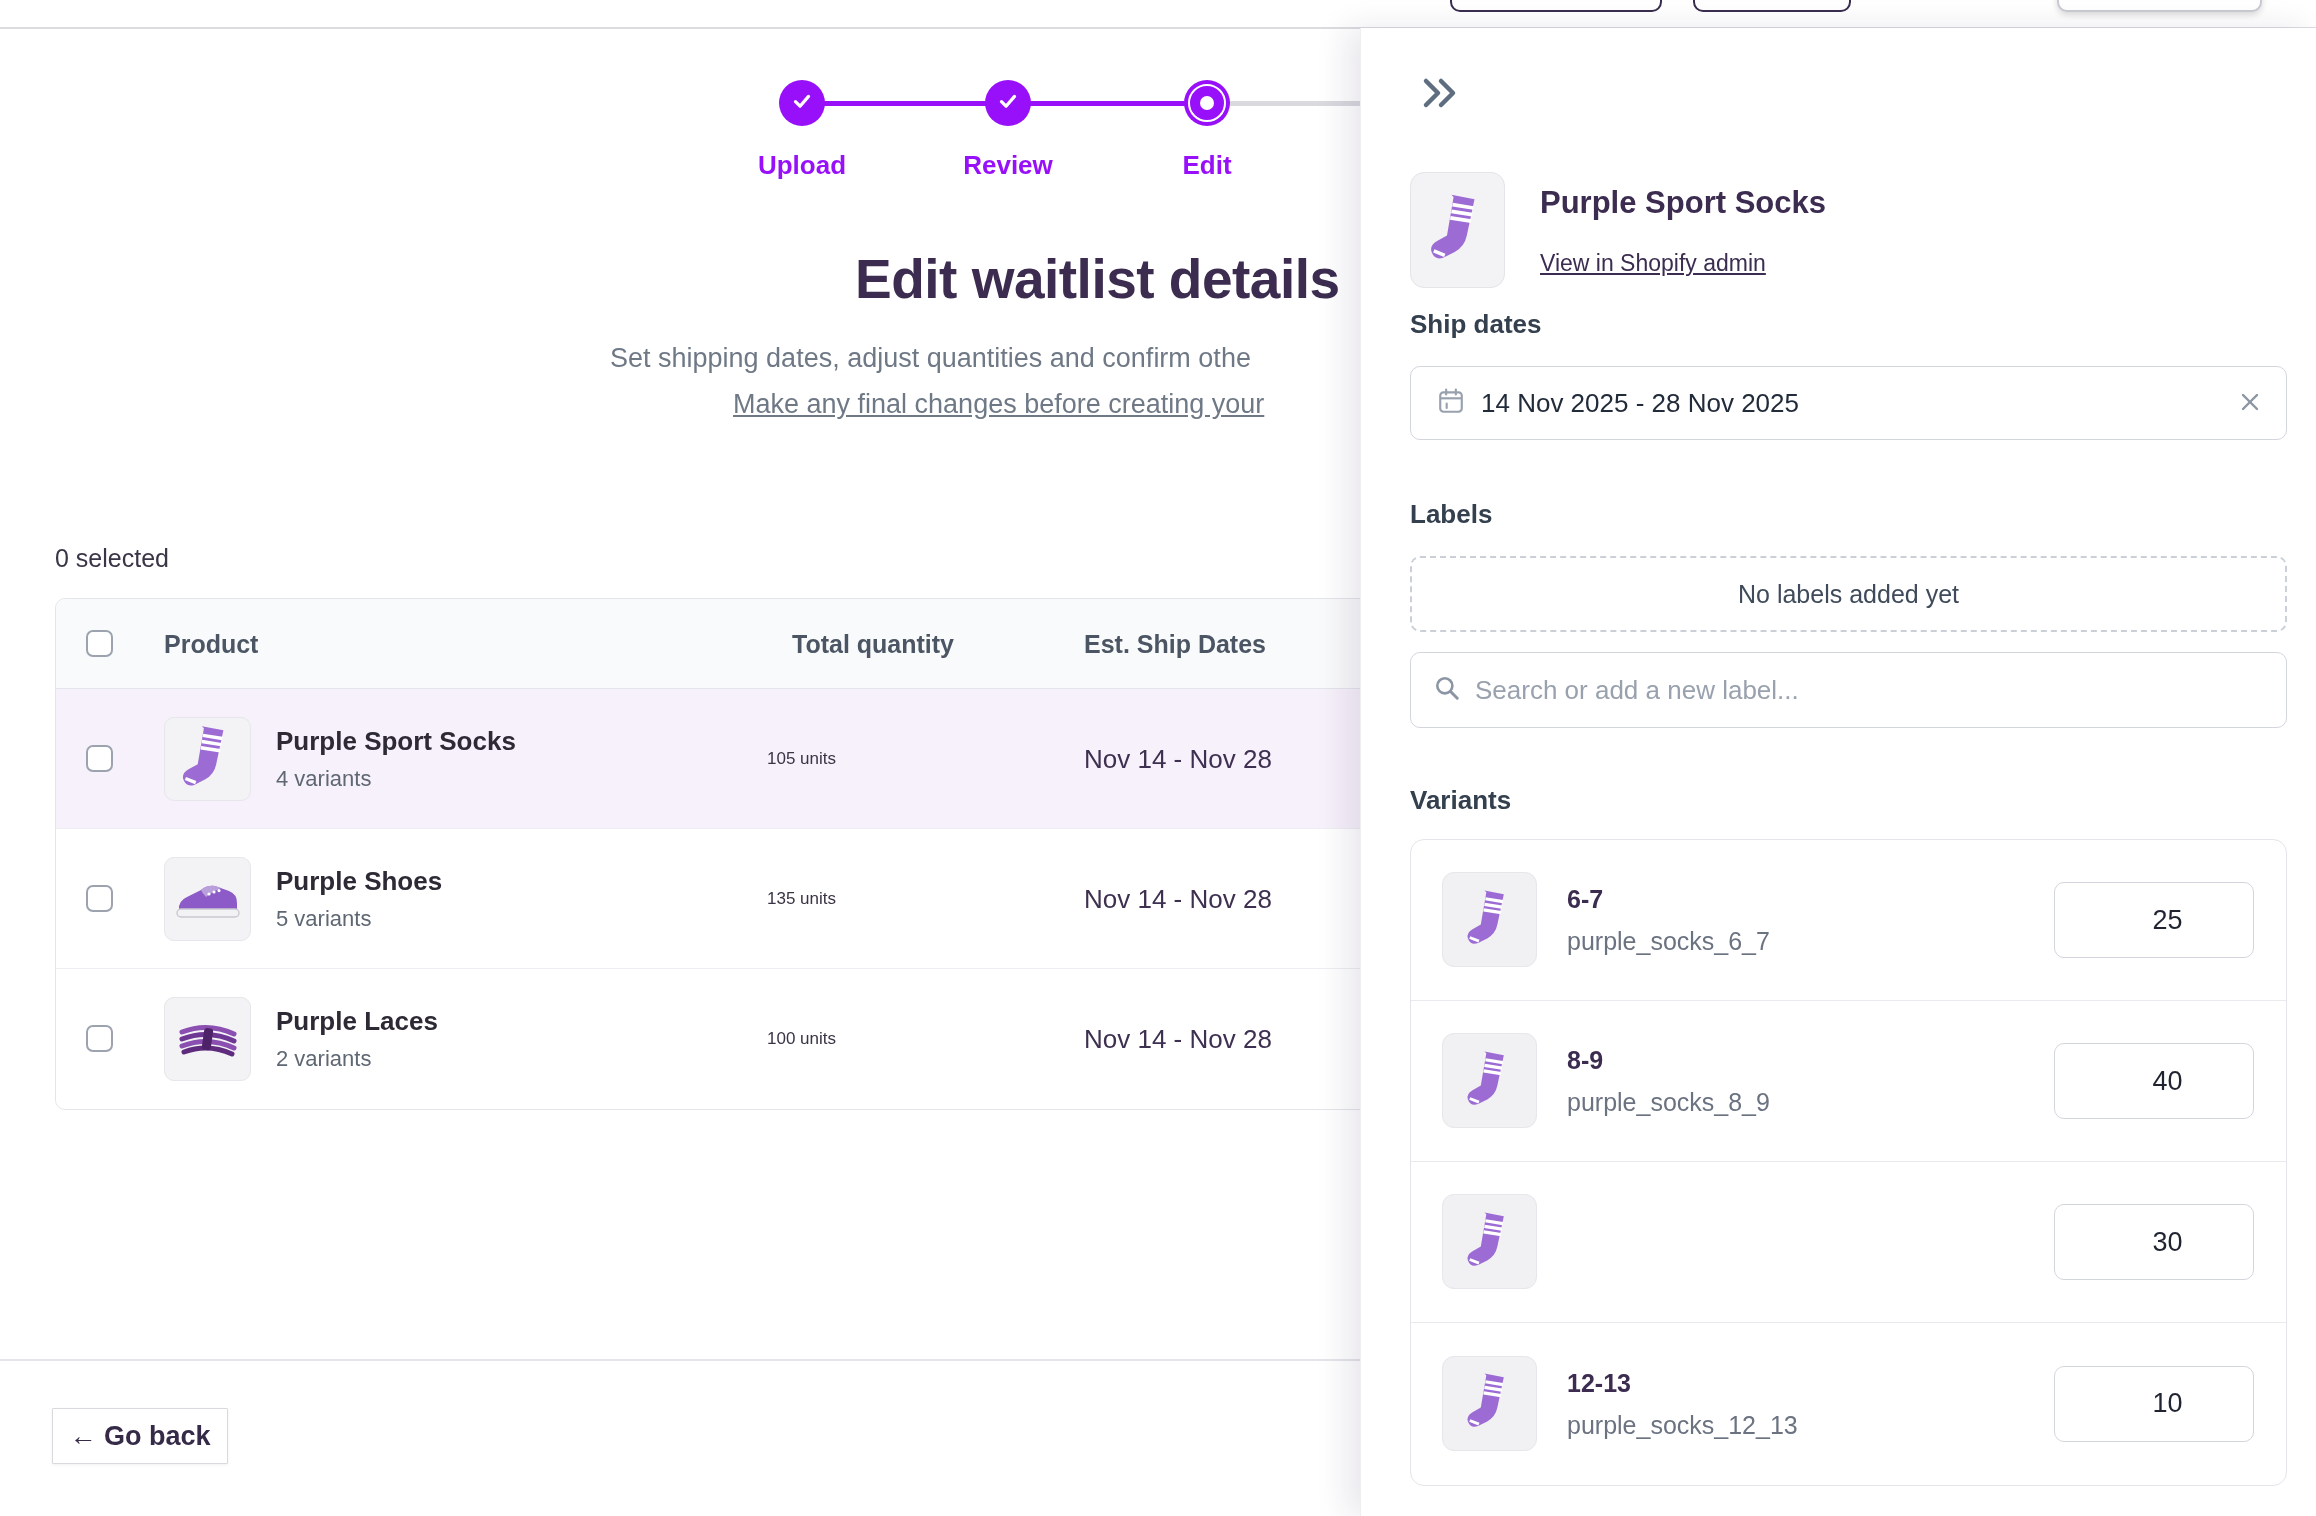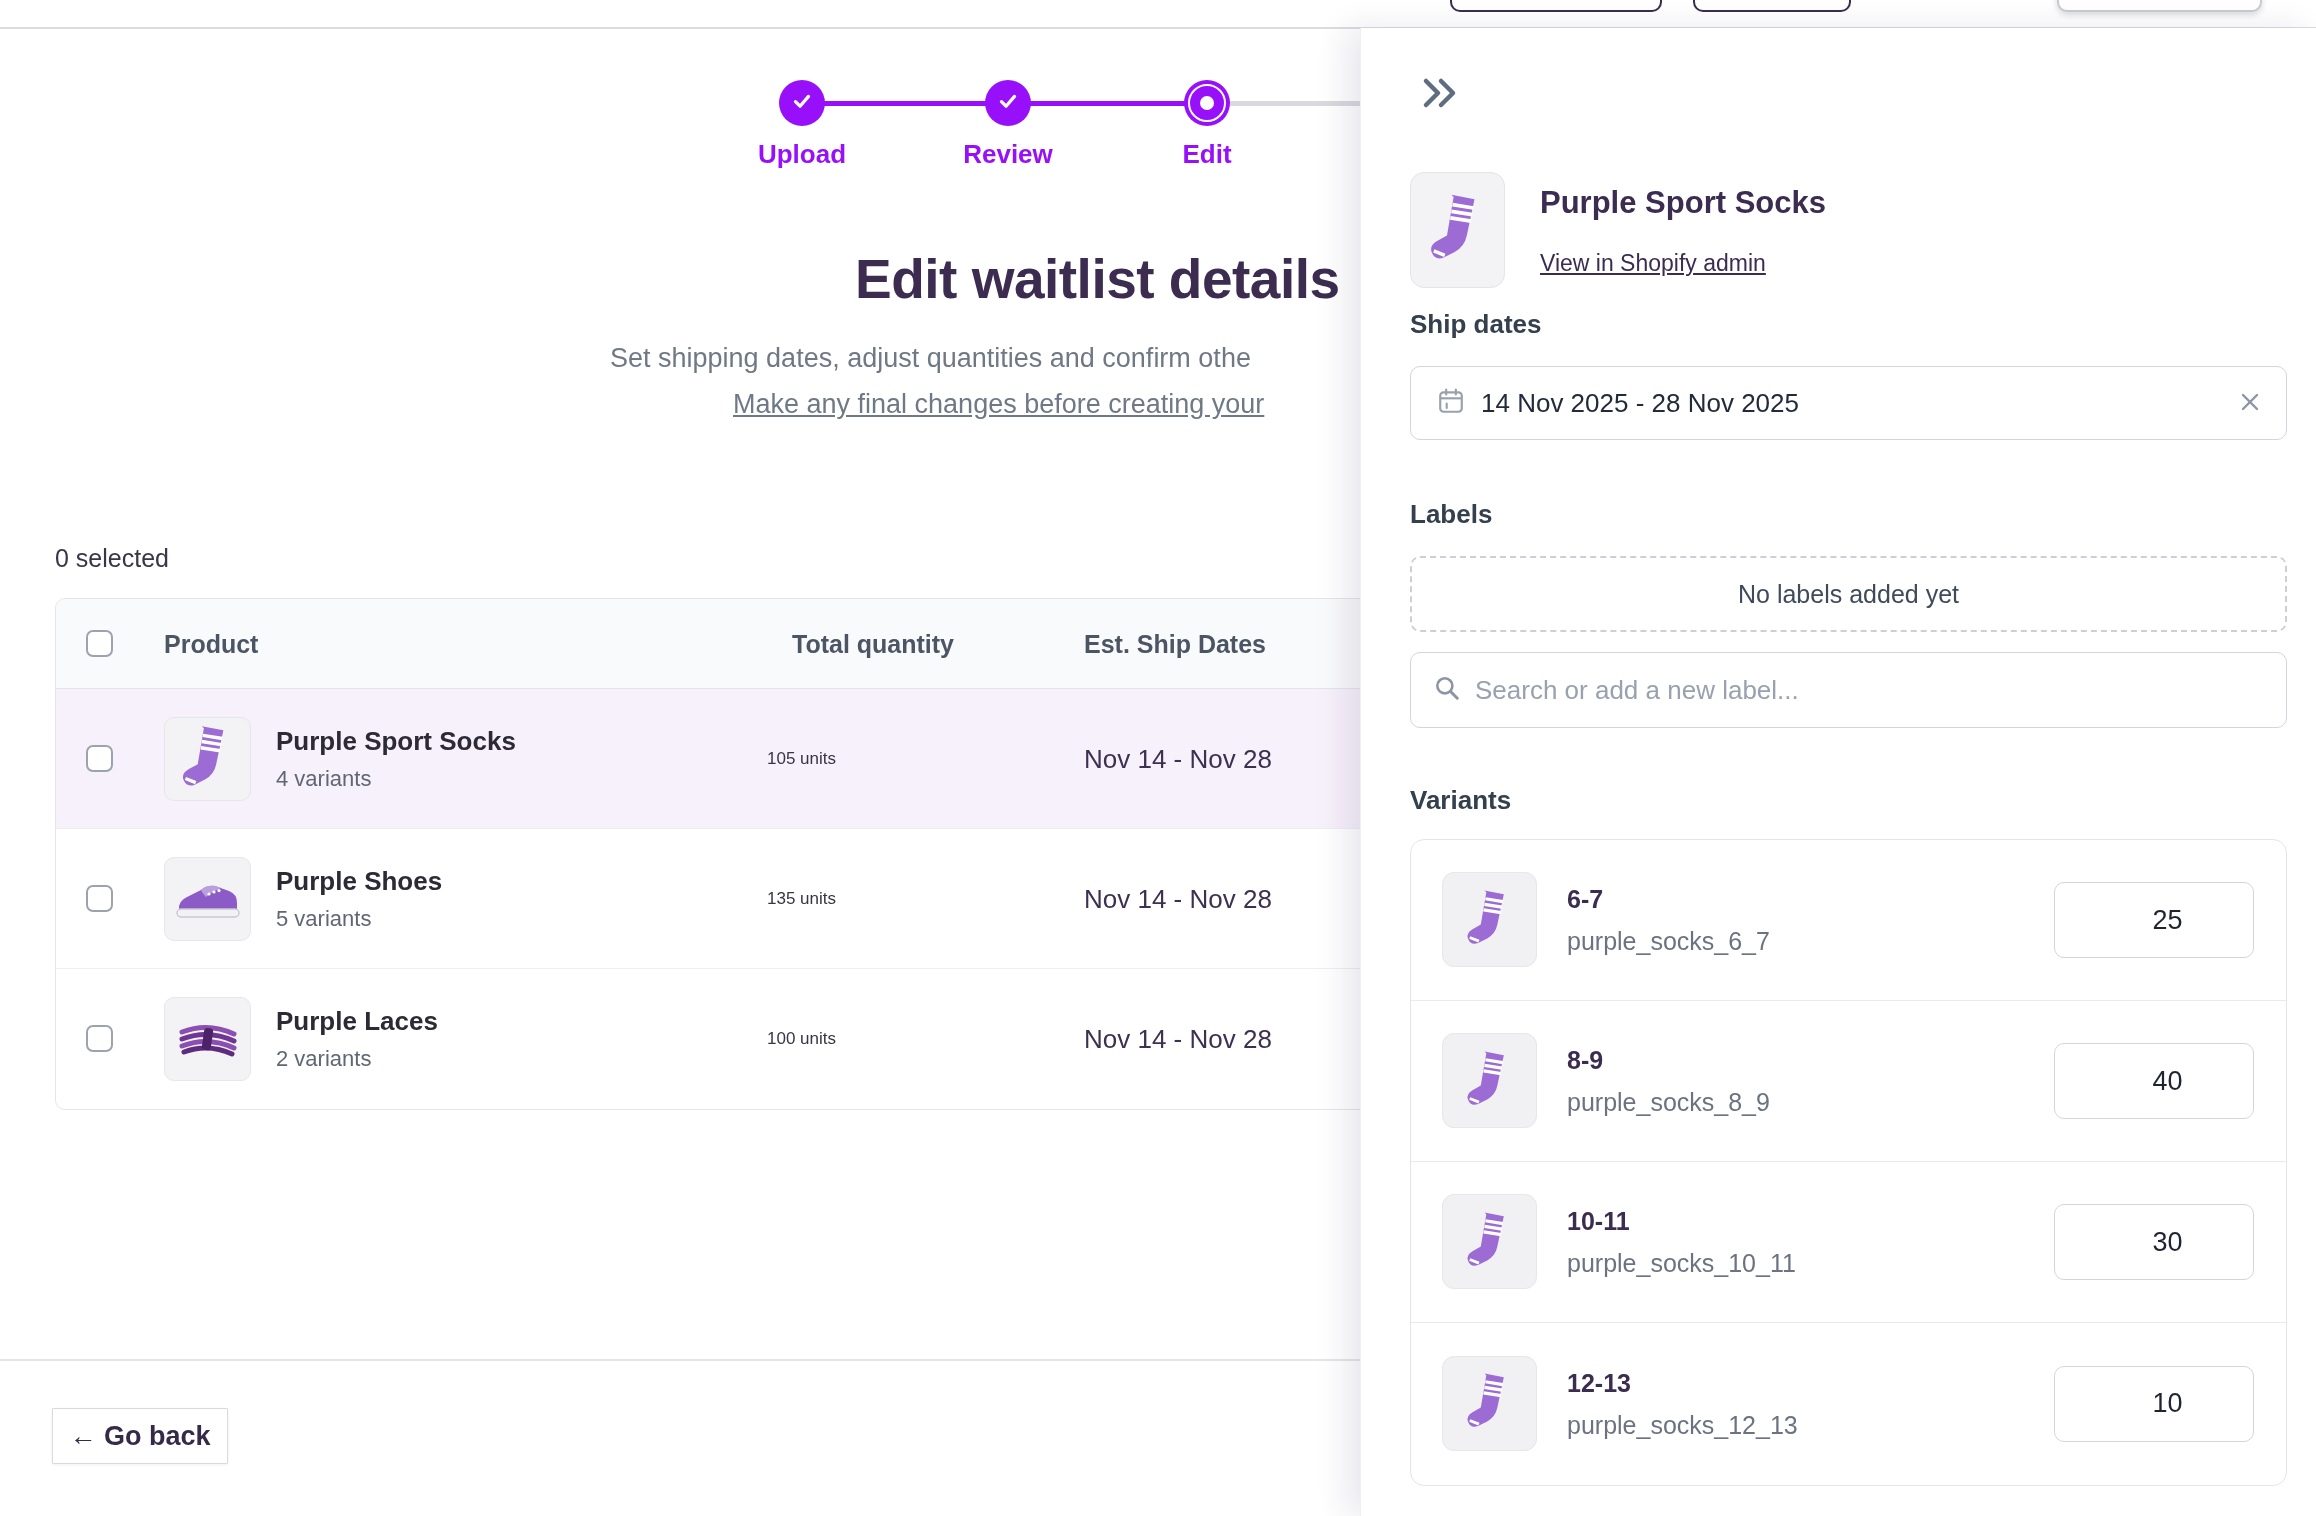"Upload" .step-label { top: 139px -> 150px }
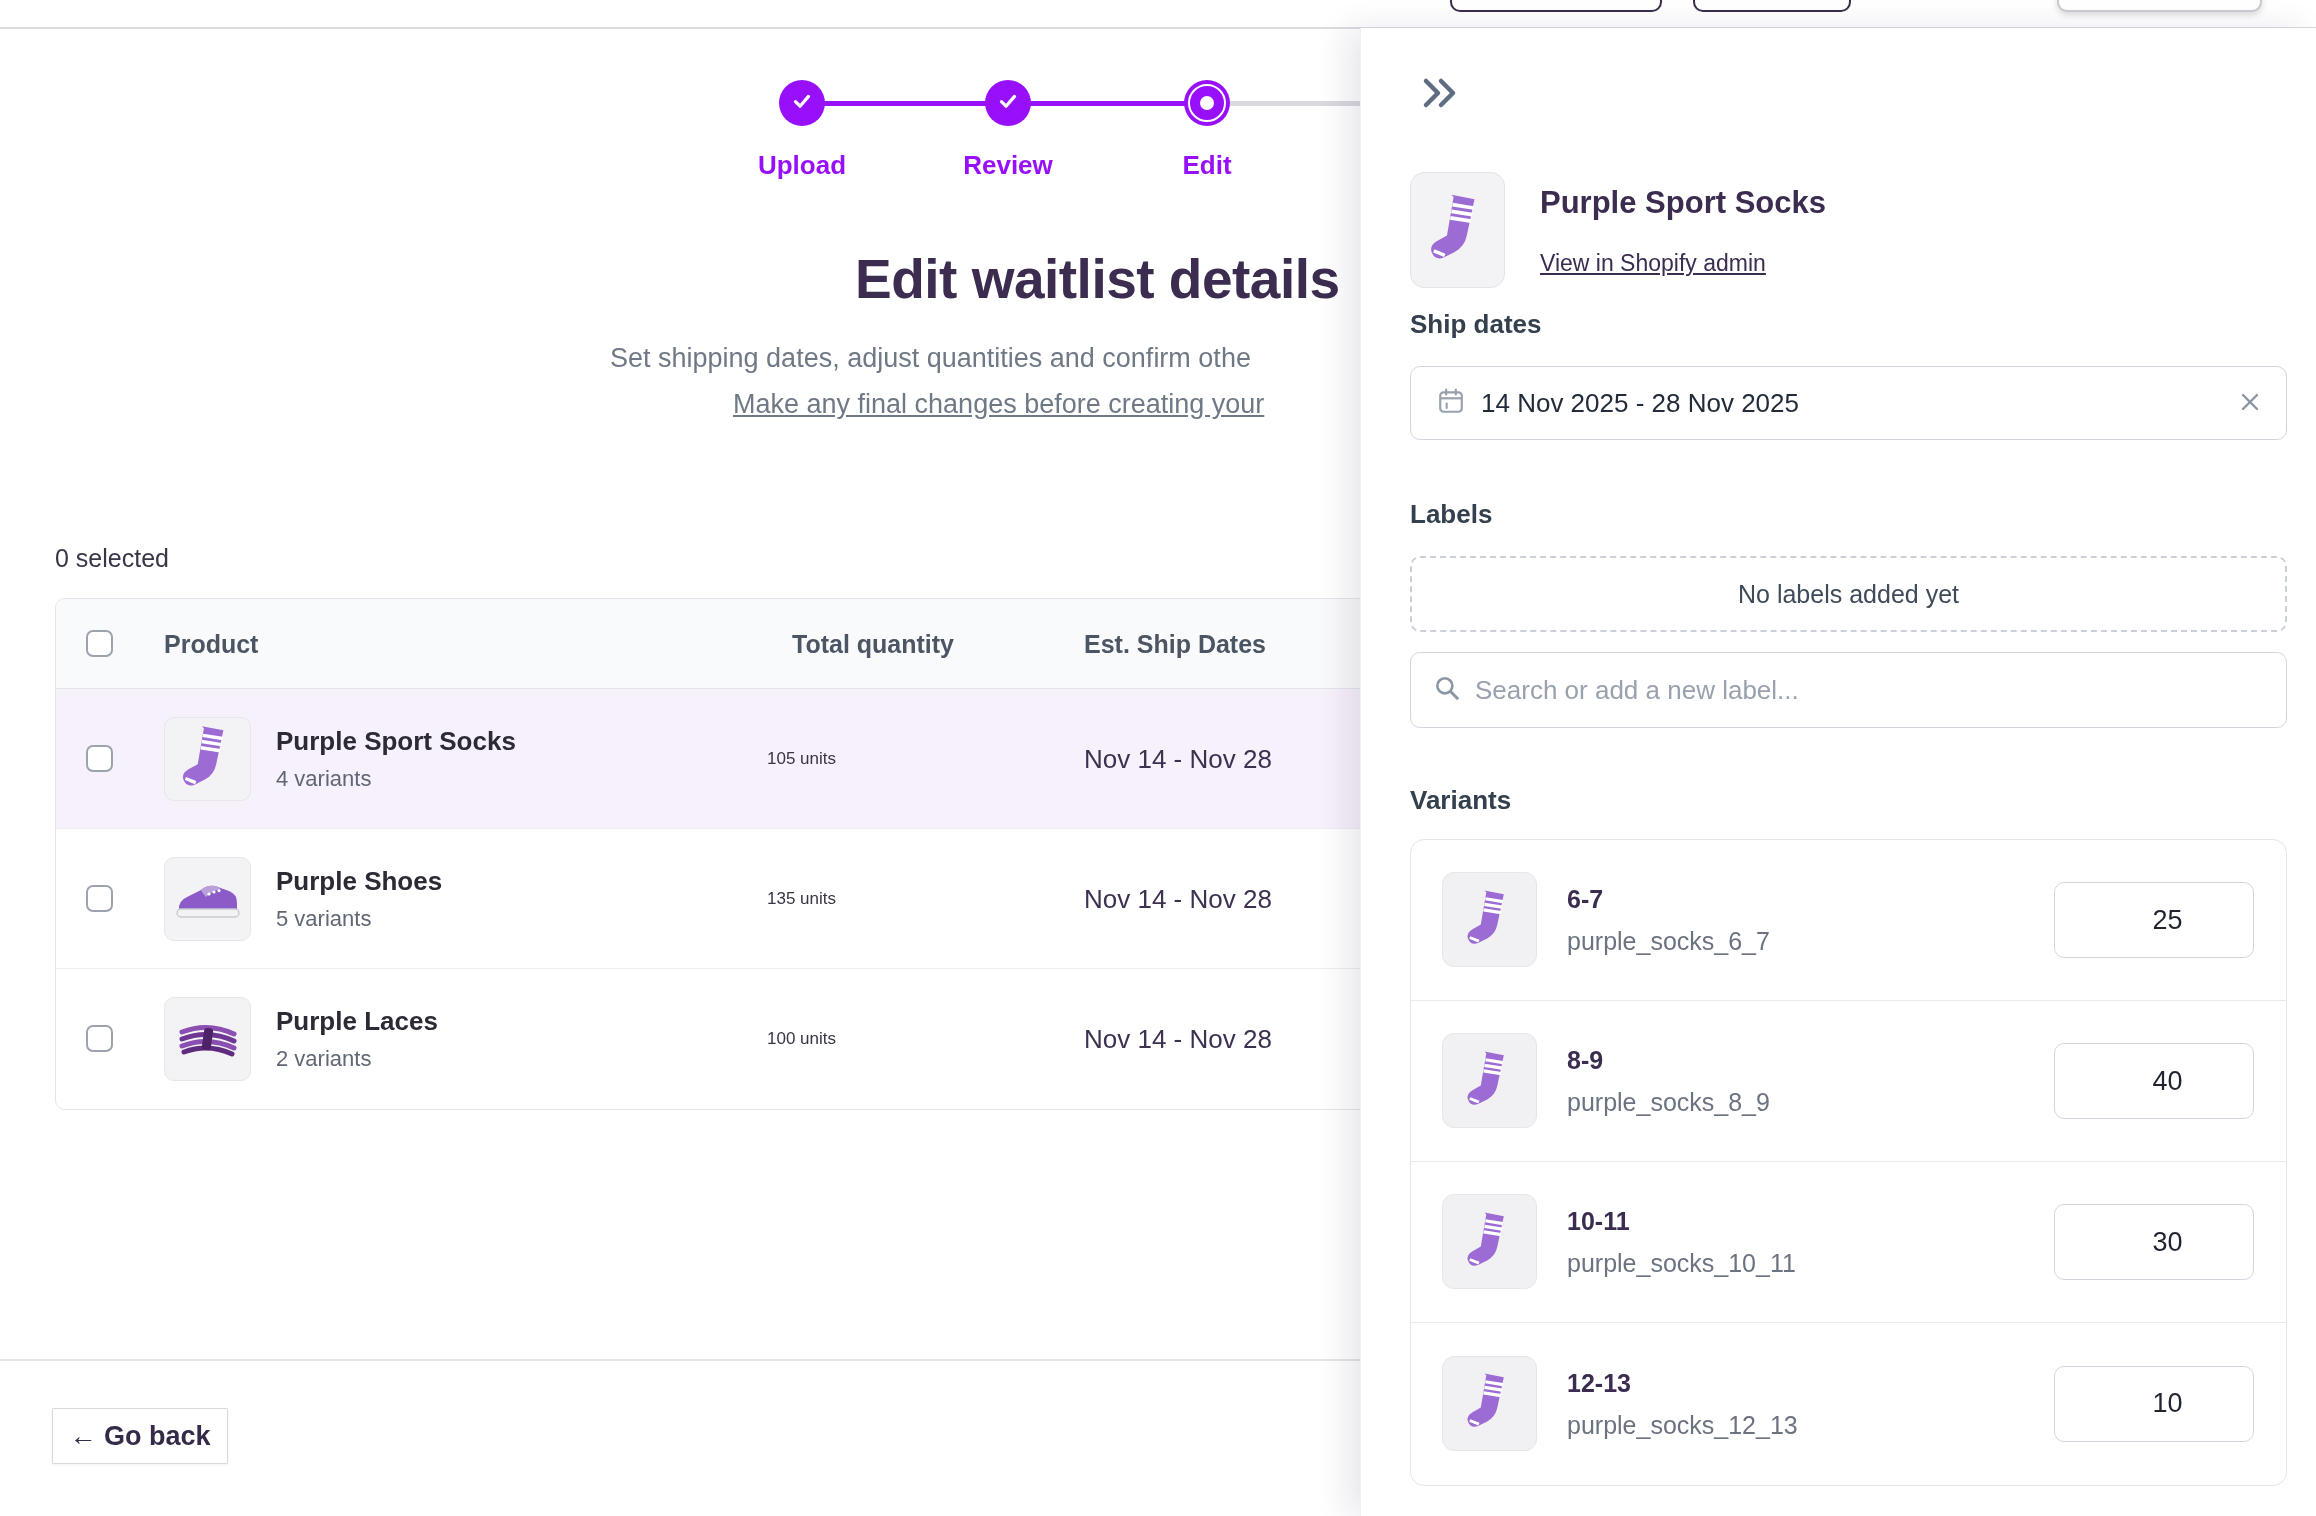"10-11" div.vtext { html: <div> <div>10-11</div> <div>purple_socks_10_11</div> </div> -> none }
